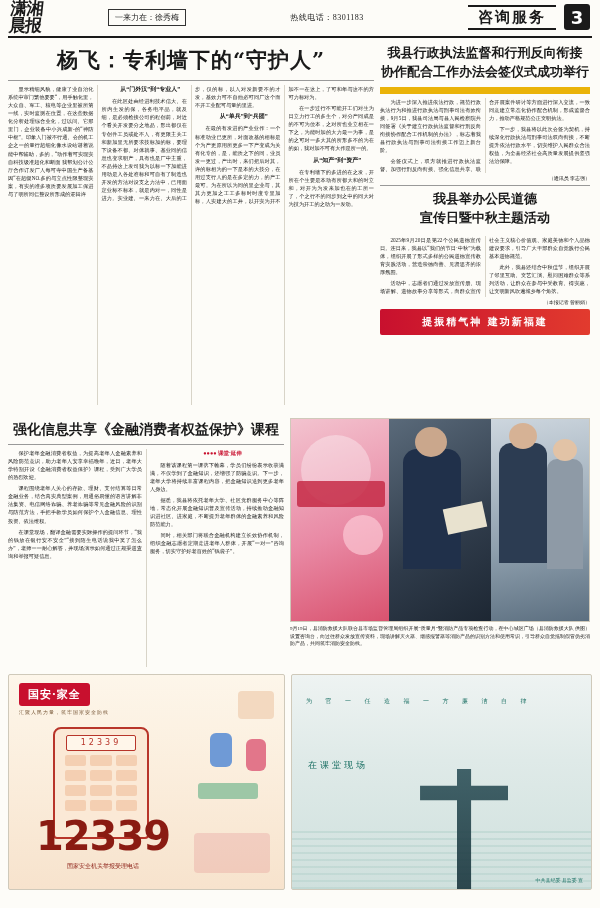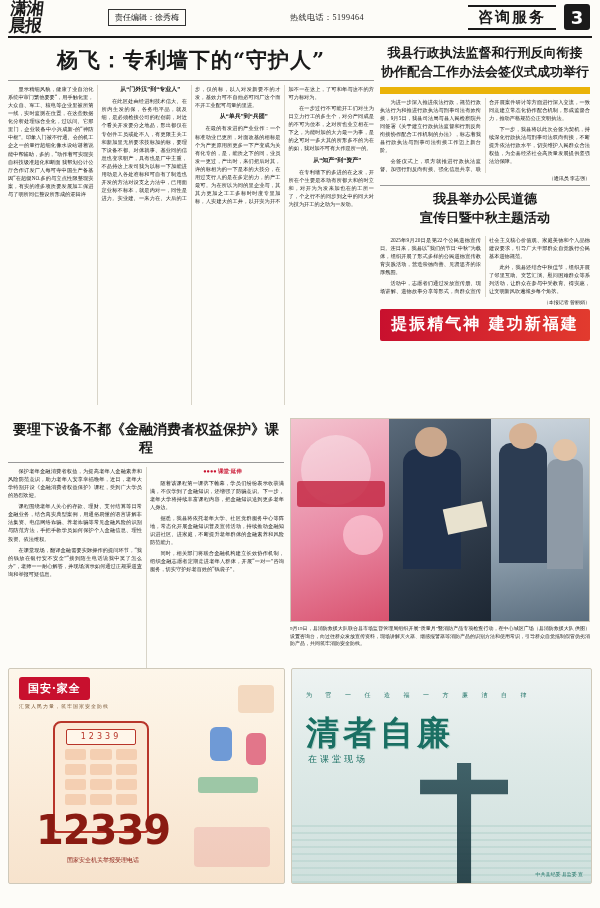"责任编辑：徐秀梅" div.mh-editor { text: 责任编辑 -> 一来力在 }
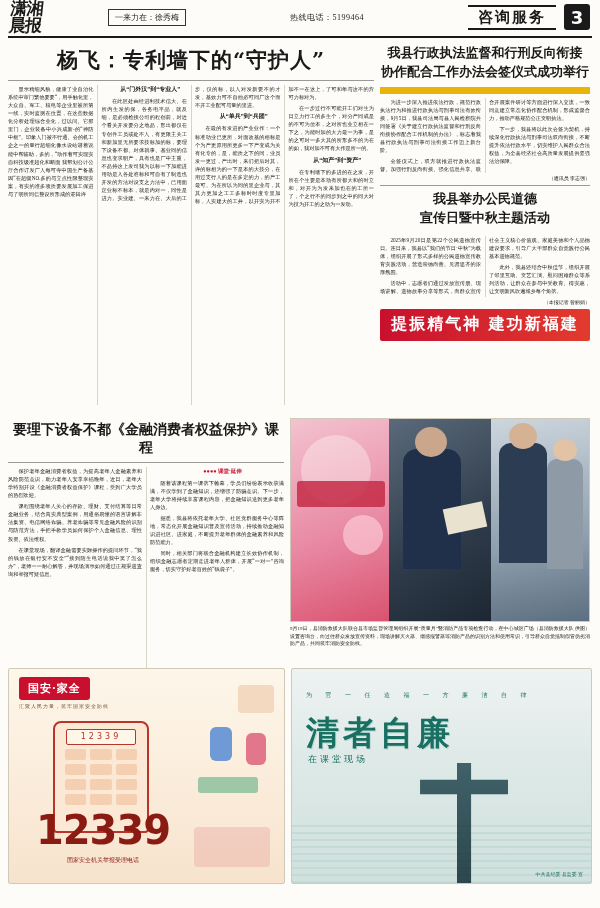"热线电话：5199464" div.mh-phone { text: 5199464 -> 8301183 }
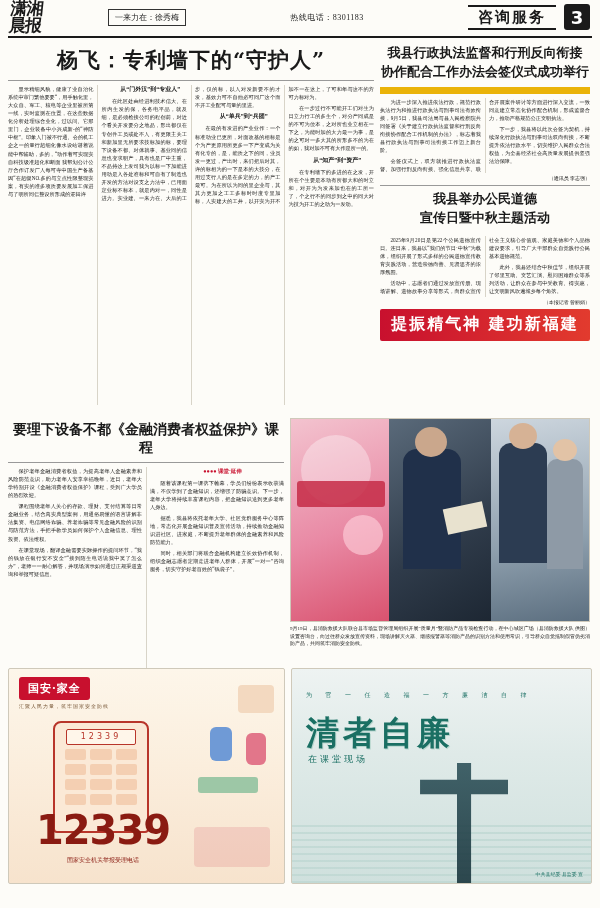"提振精气神 建功新福建" .banner-red { font-size: 16px -> 10px; height: 32px -> 26px }
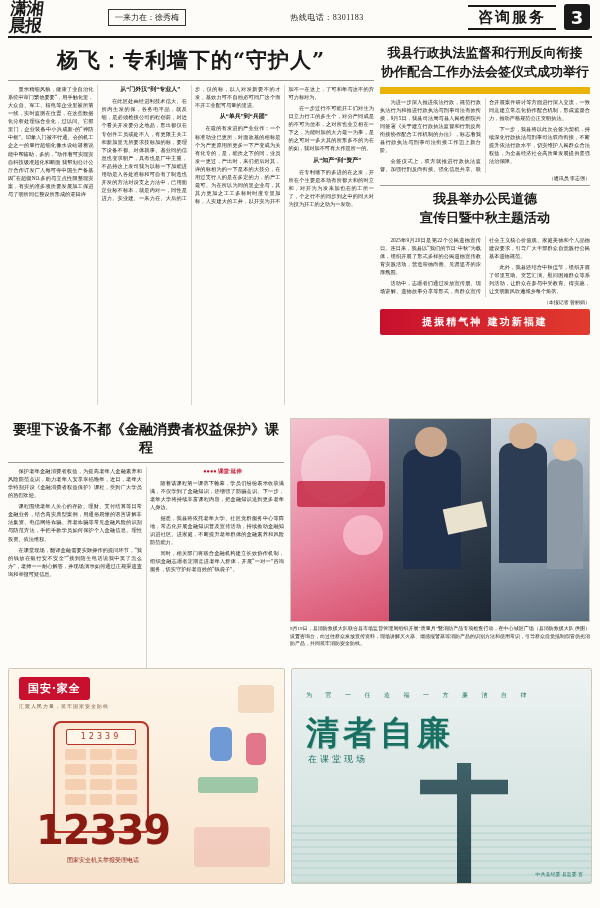"要理下设备不都《金融消费者权益保护》课程" div.headline-mid { text: 要理下设备不都 -> 强化信息共享 }
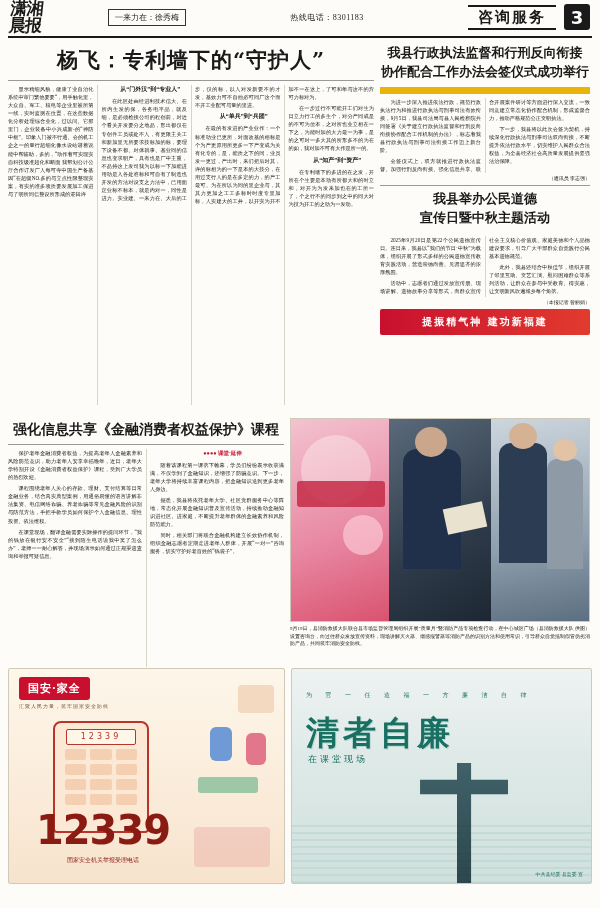"国安·家全" .bot-area { margin-top: none -> 6px }
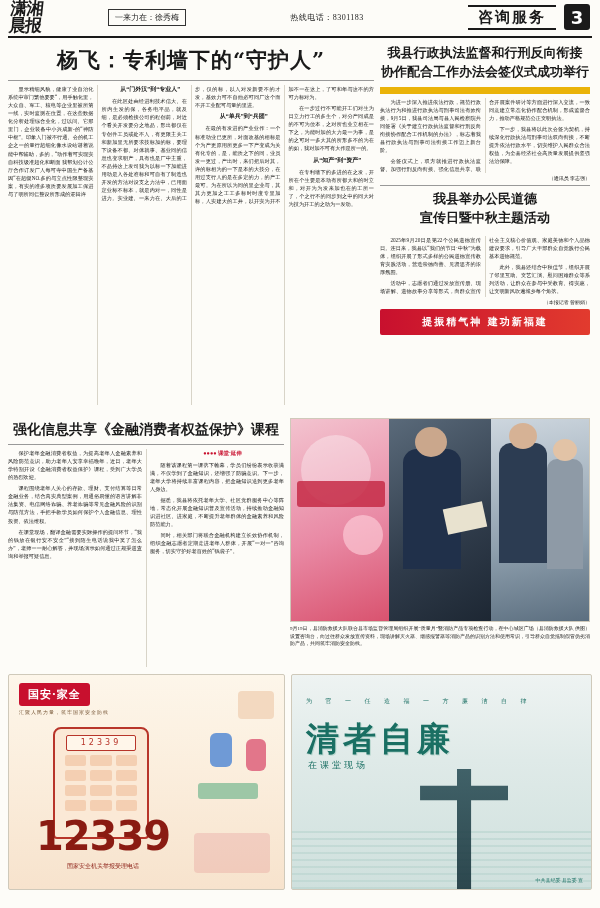"清者自廉" div.ad-right-title { html: <div>清者自廉</div> -> none }
